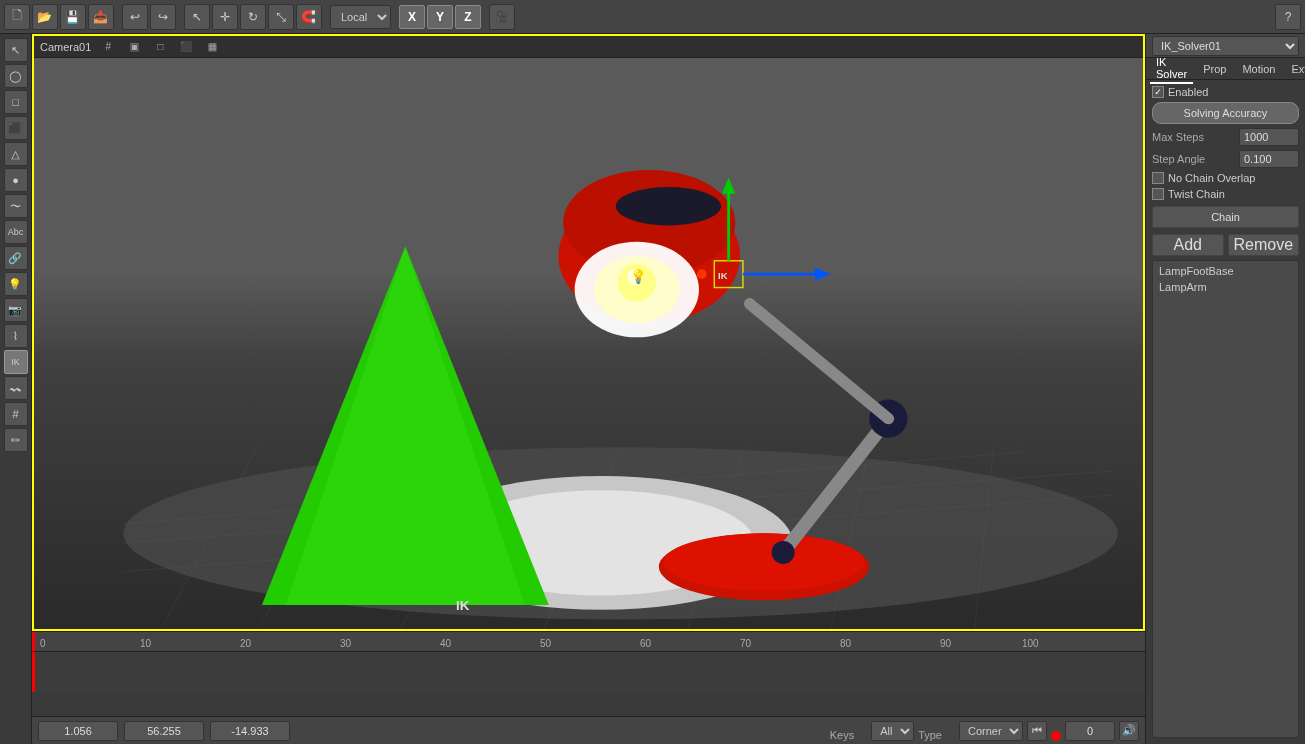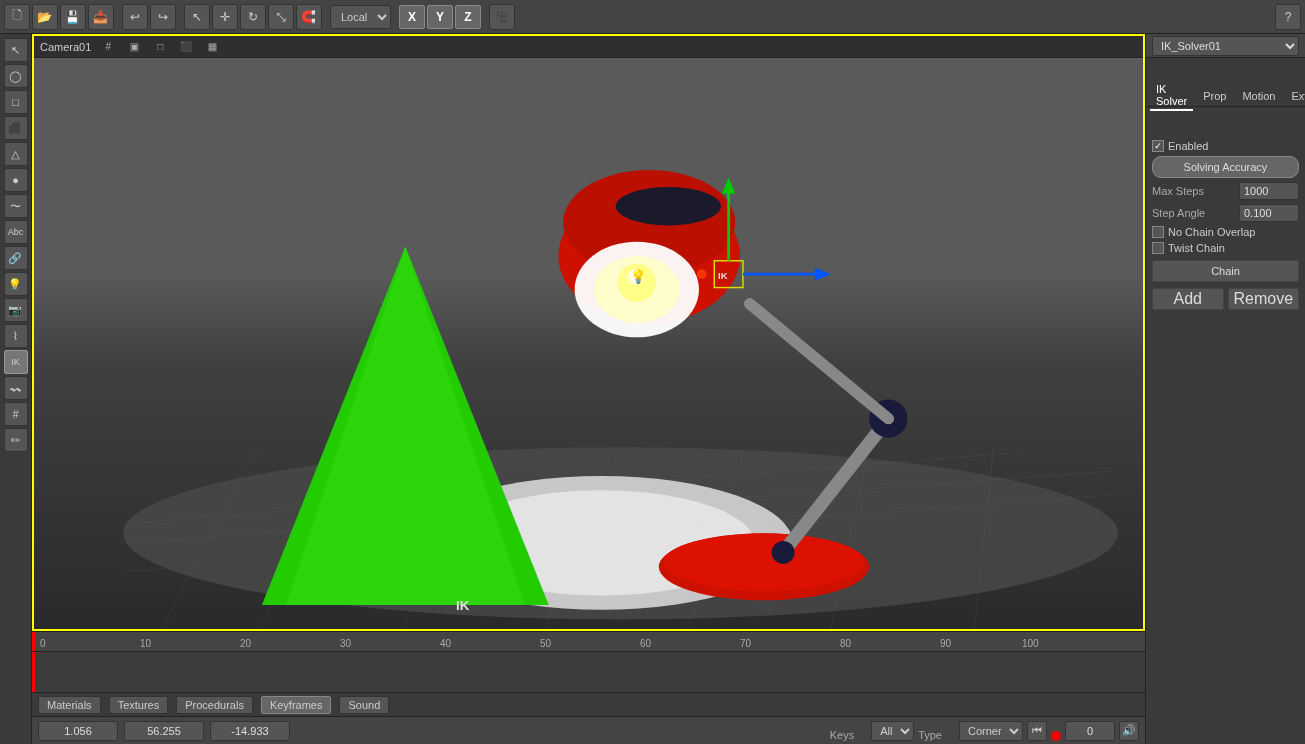"IK_Solver01" #right-panel { gap: 27px -> none }
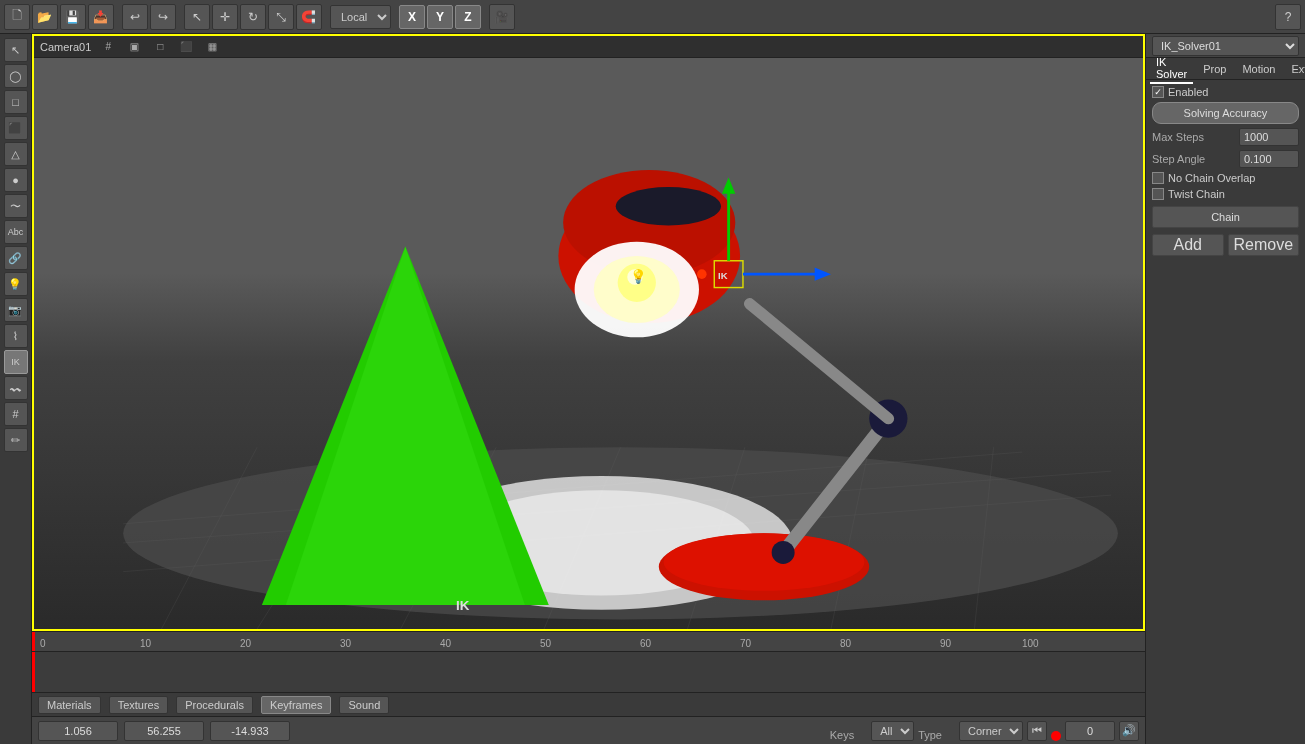"LampFootBase" div.rp-list { html: none -> <div> <div>LampFootBase</div> <div>LampArm</div> </div> }
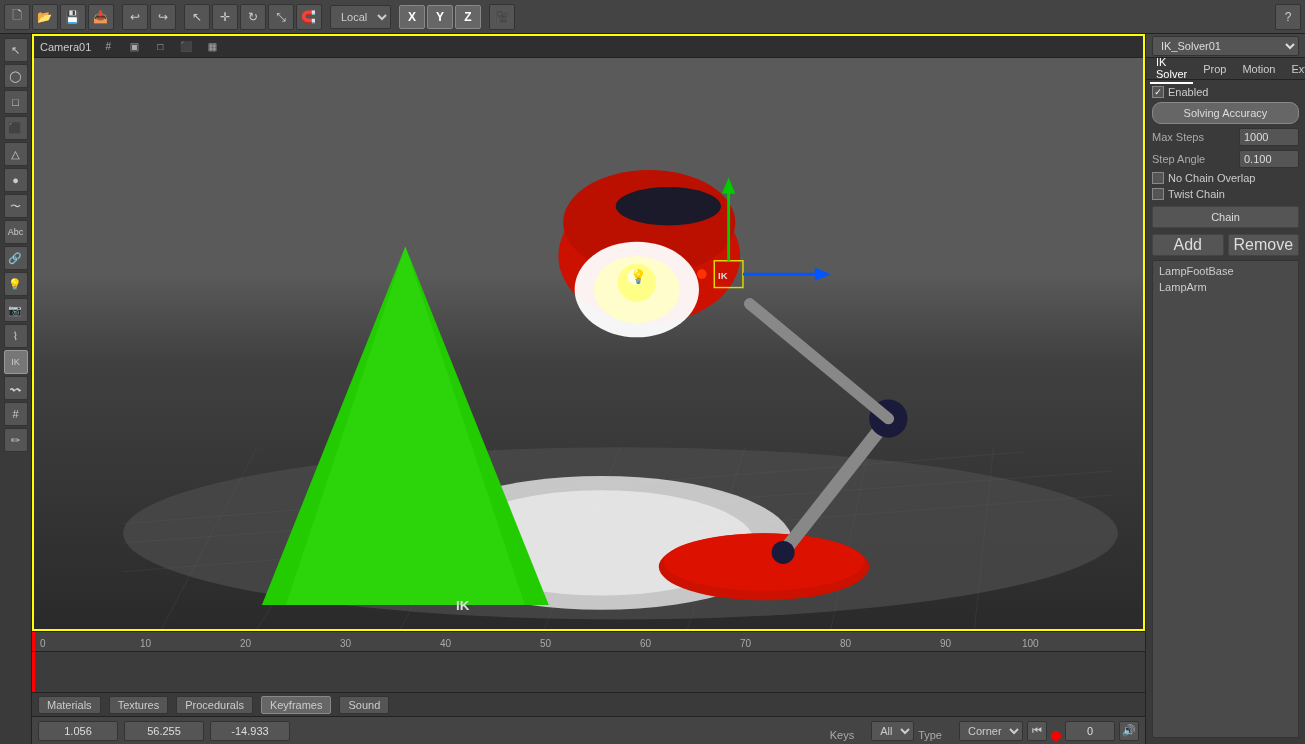"Materials" div { html: <div> <button>Materials</button> <button>Textures</button> <button>Procedurals</button> <button>Keyframes</button> <button>Sound</button> </div> -> none }
